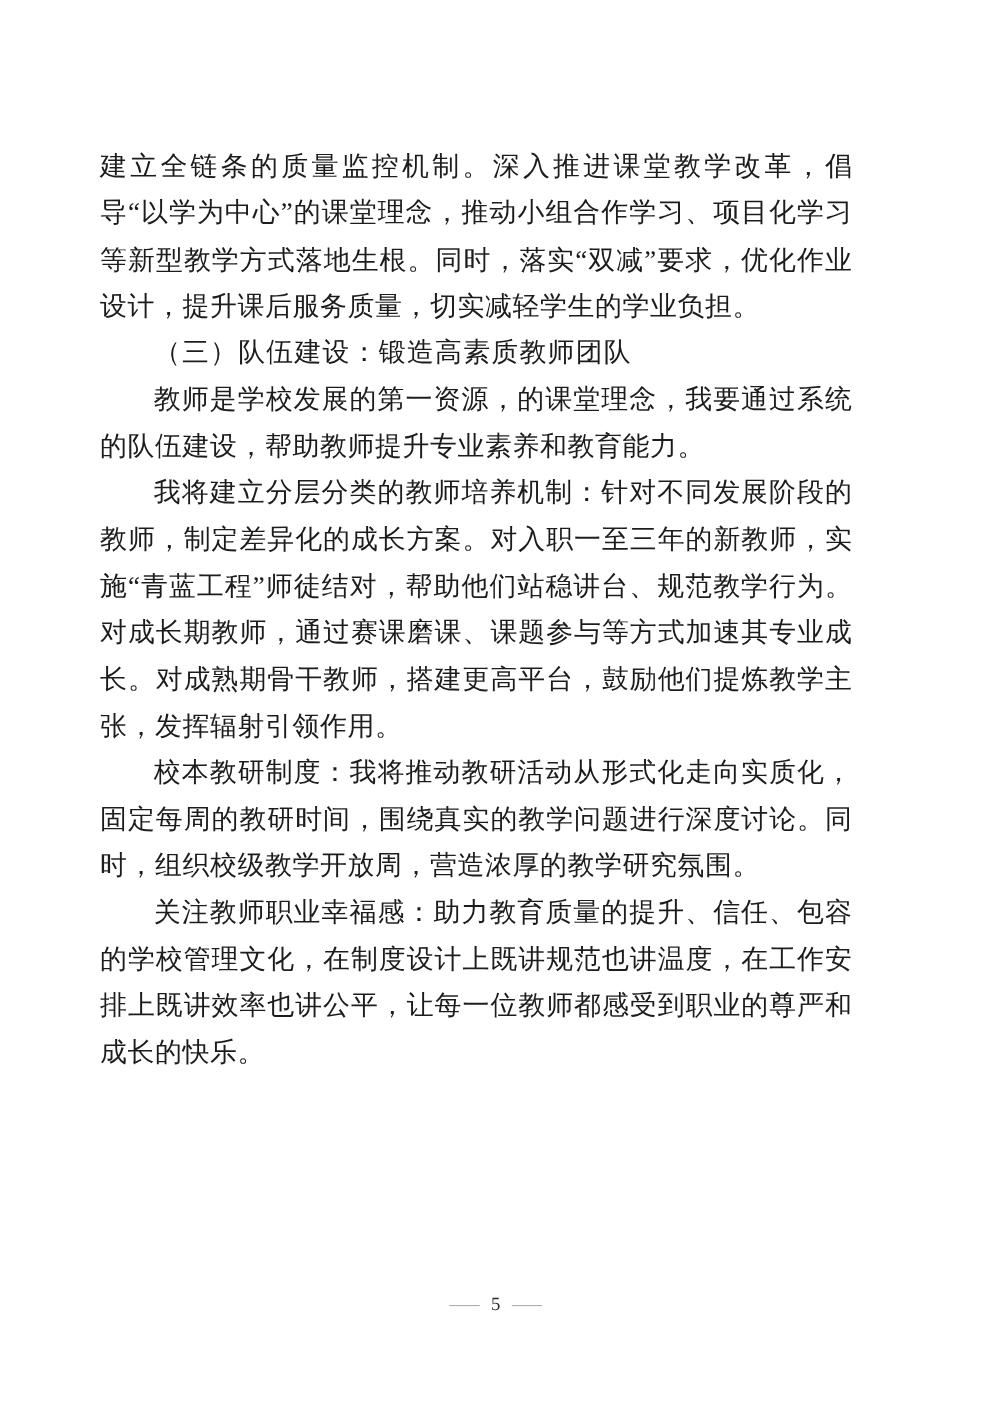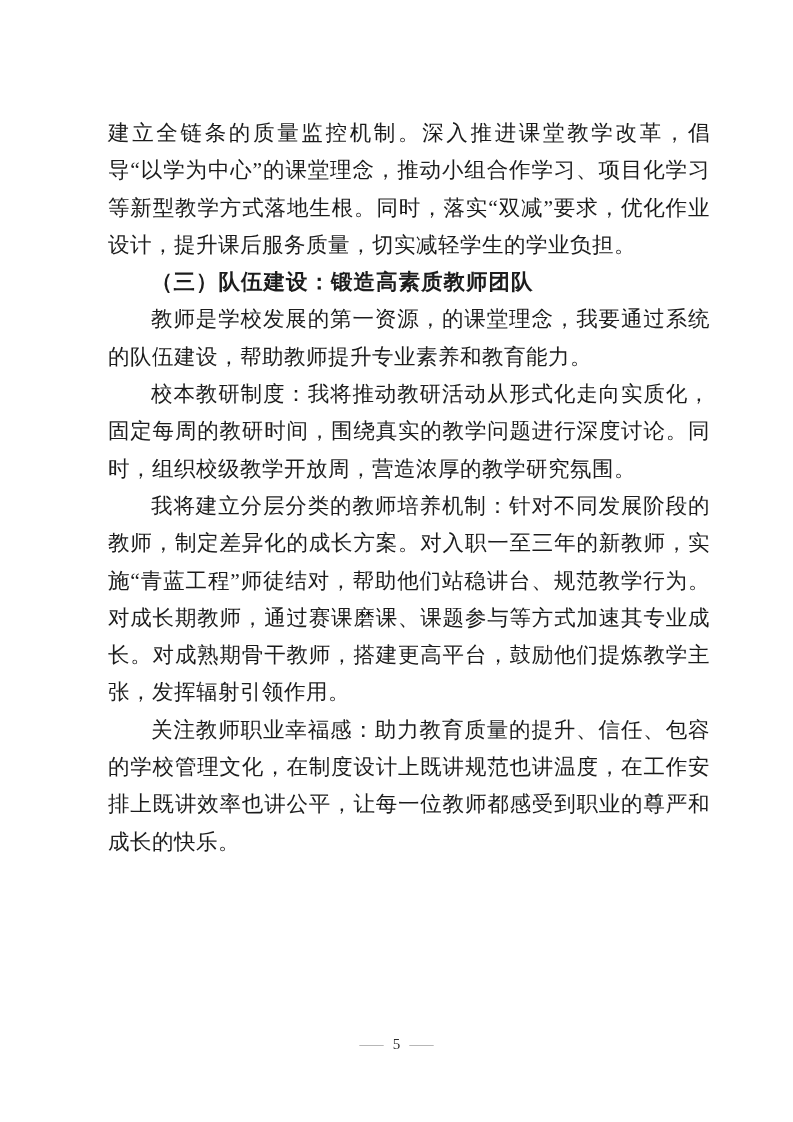"建立全链条的质量监控机制。深入推进课堂教学改革，倡导“以学为中心”的课堂理念，推" .text-block { left: 108px -> 80px }
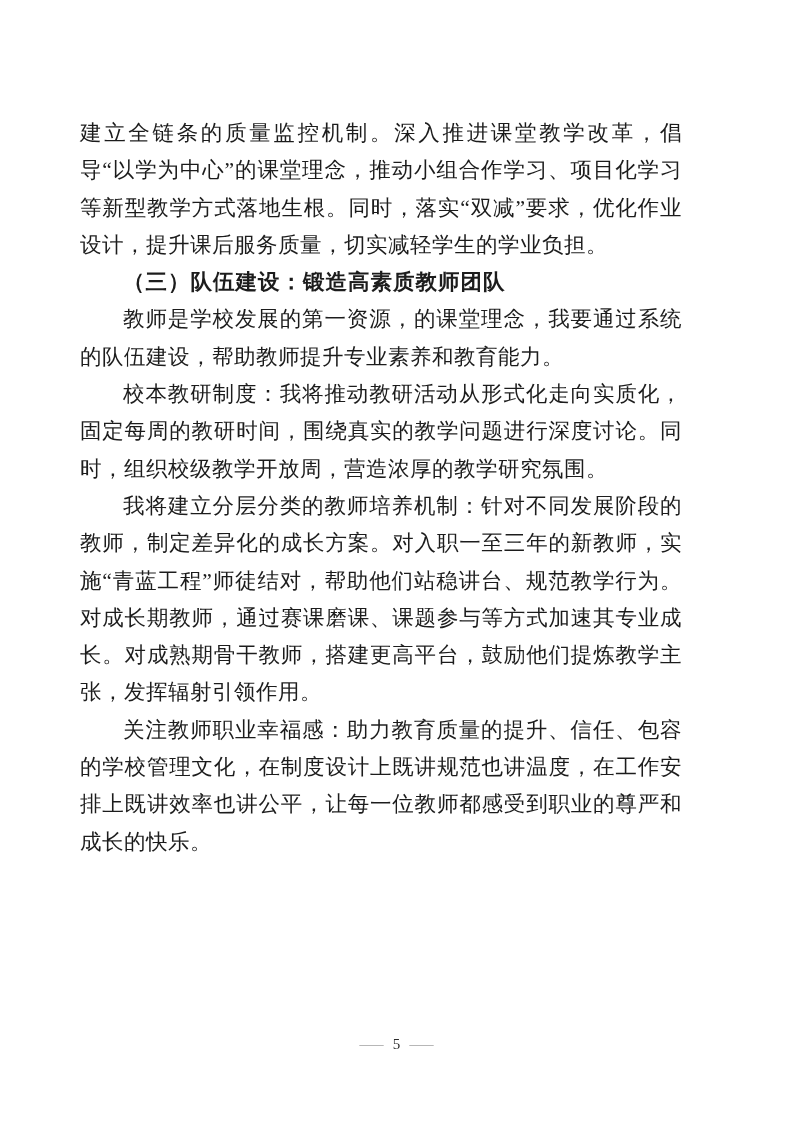"（三）队伍建设：锻造高素质教师团队" .para.heading { font-weight: bold -> normal }
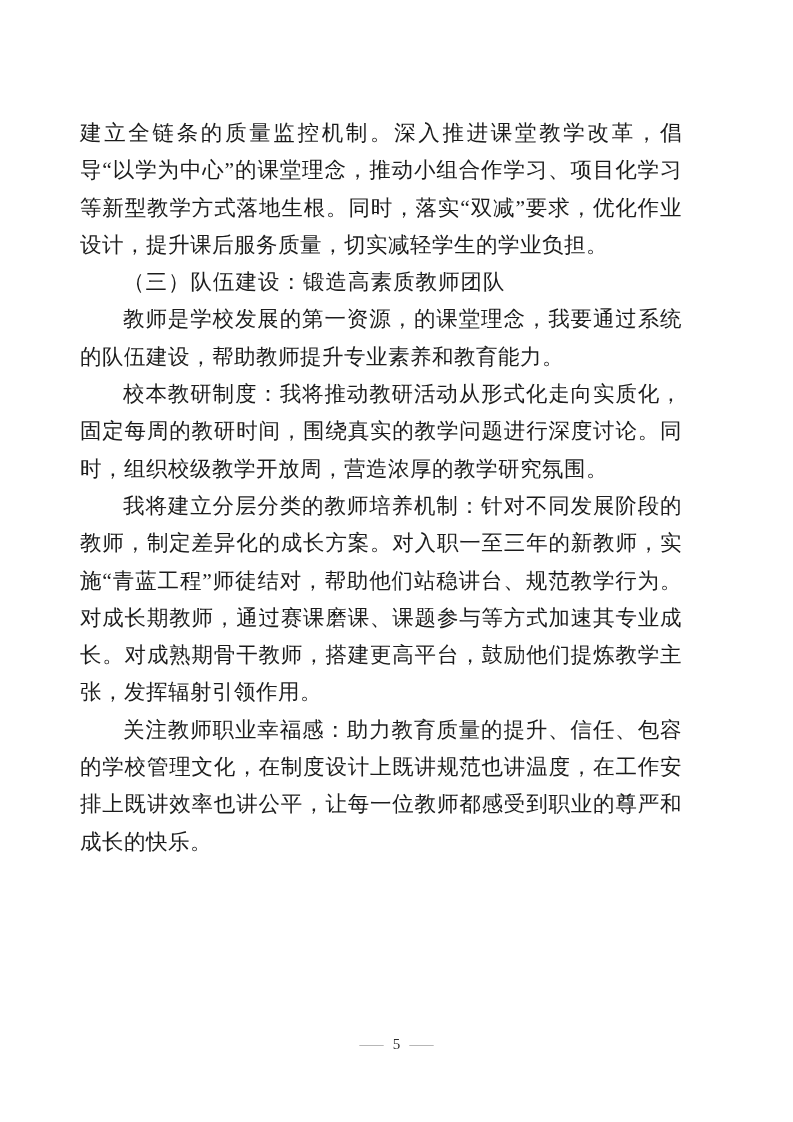"校本教研制度：我将推动教研活动从形式化走向实质化，固定每周的教研时间，围绕真实的" p.para { order: before "我将建立分层分类的教师培养机制：针对不同发展阶段的教师，制定差异化的成长方案。对" -> after "我将建立分层分类的教师培养机制：针对不同发展阶段的教师，制定差异化的成长方案。对" }
